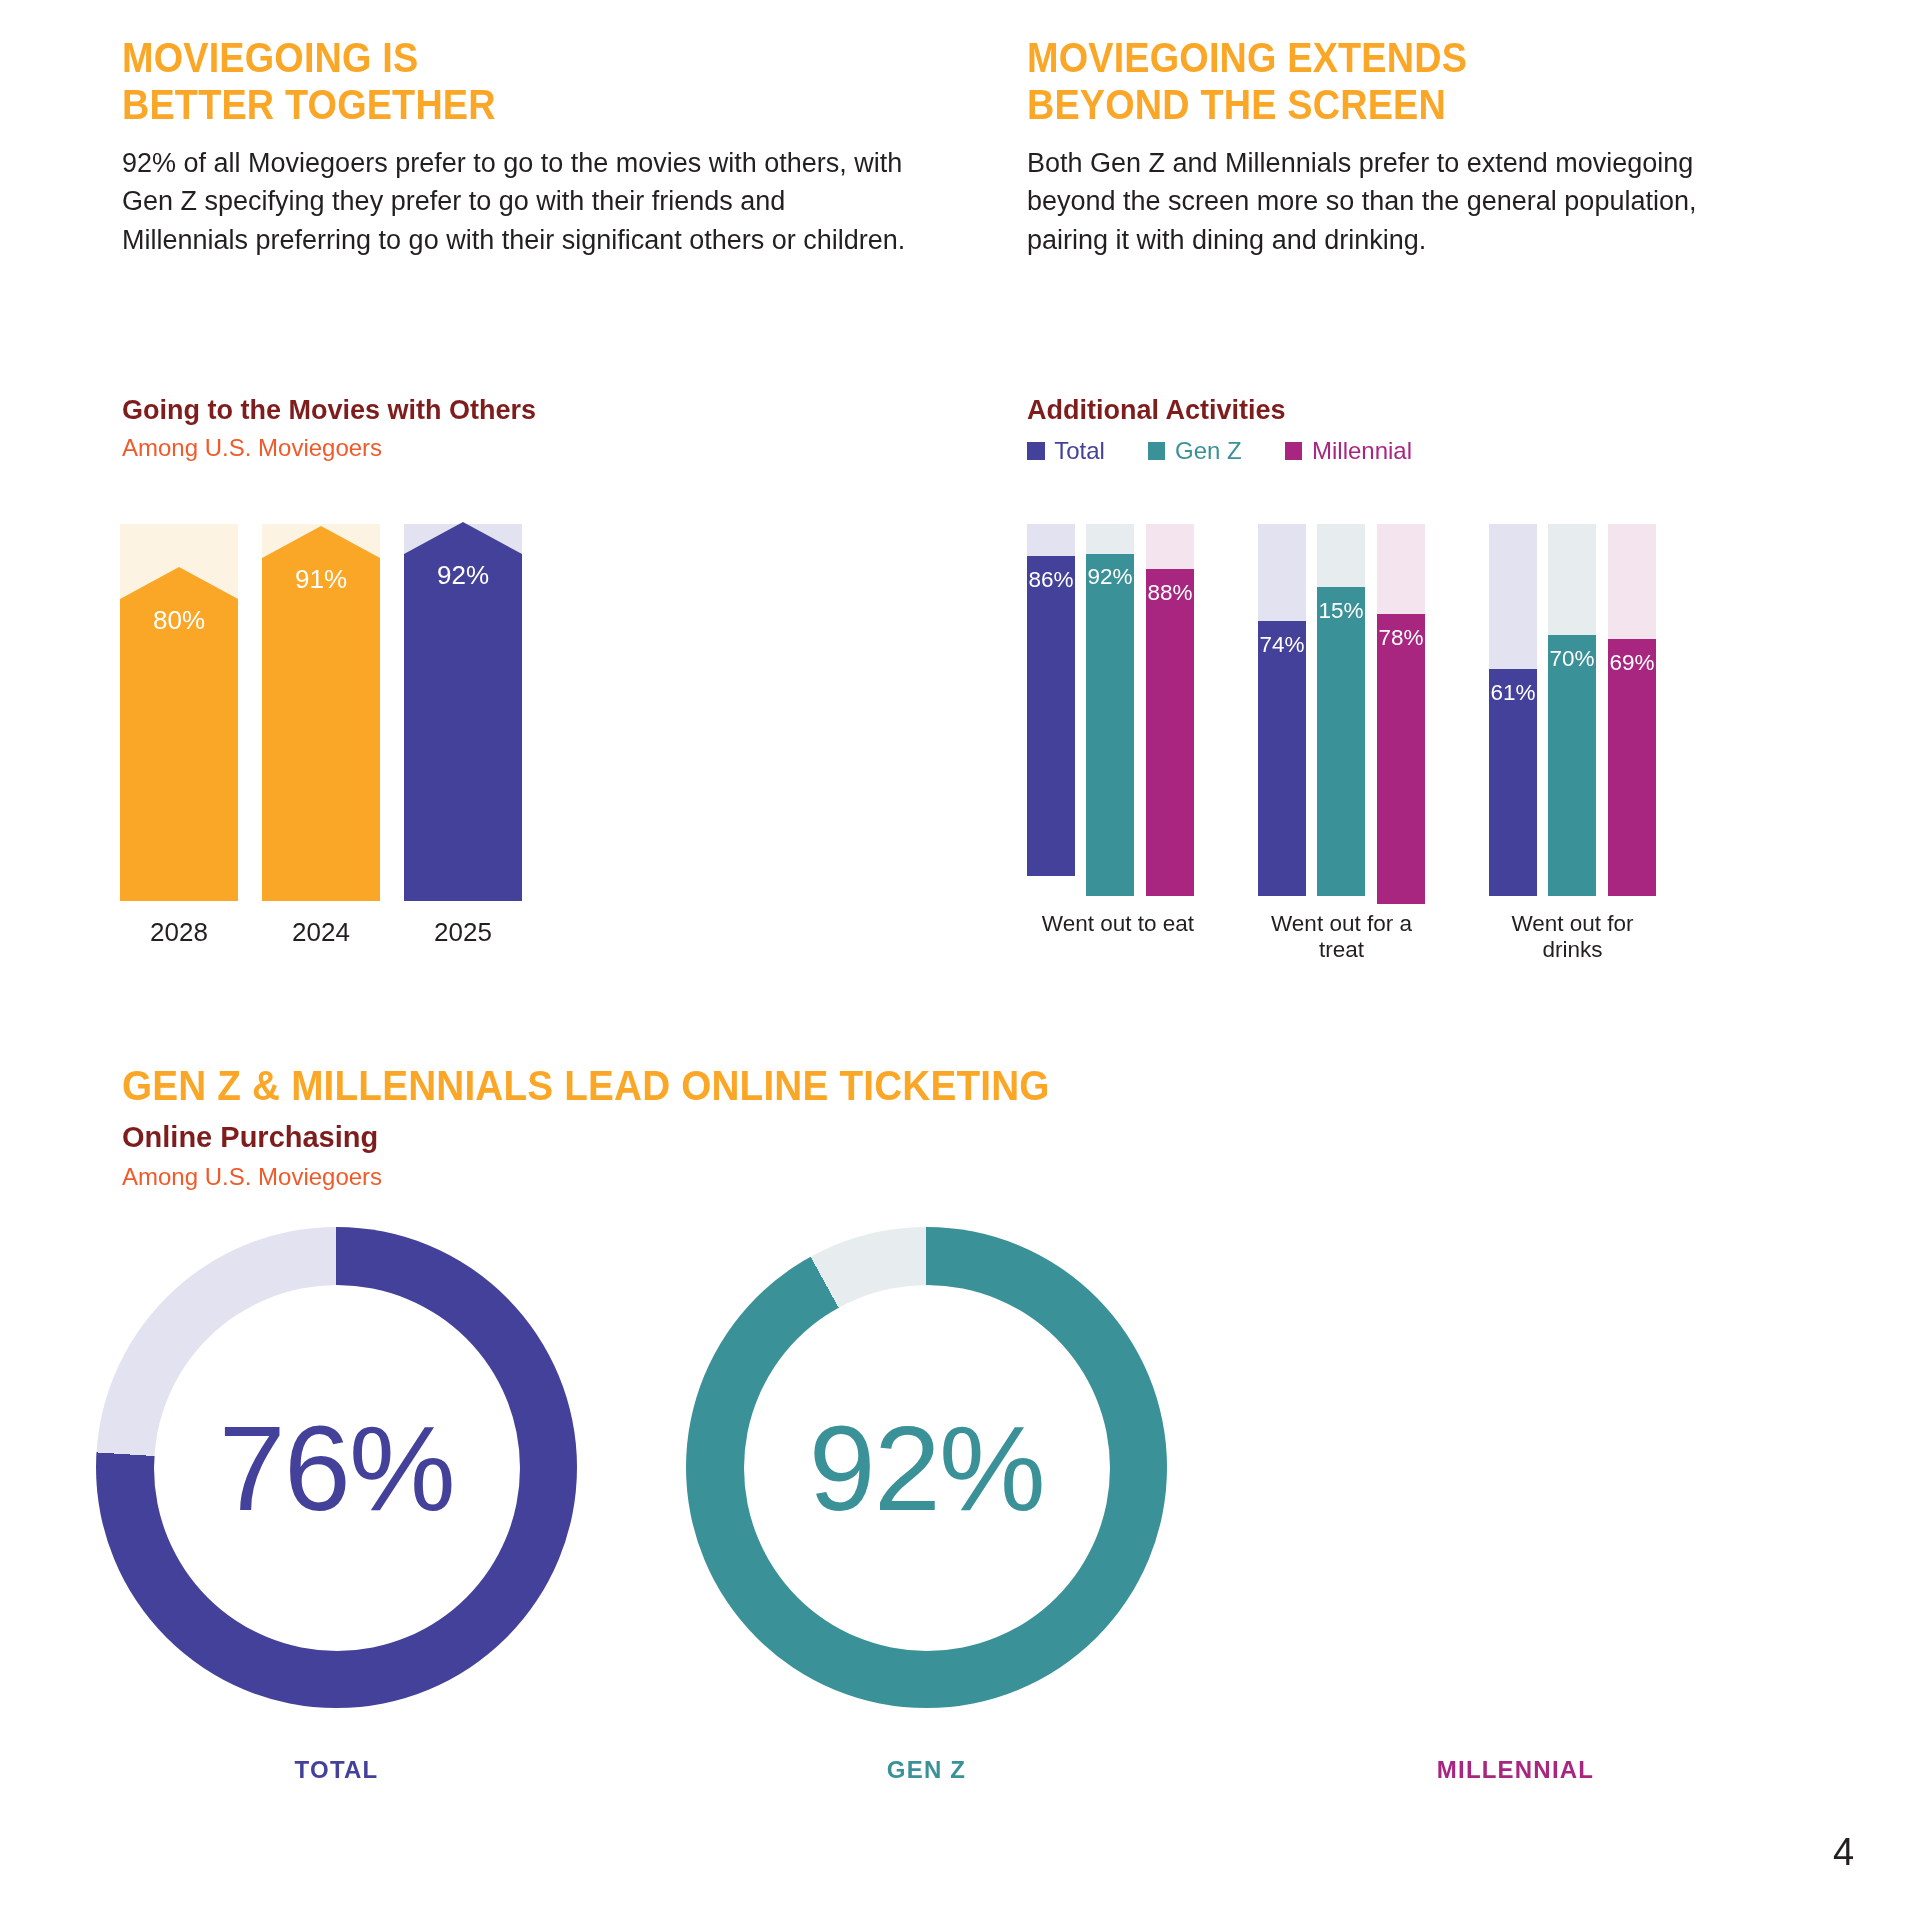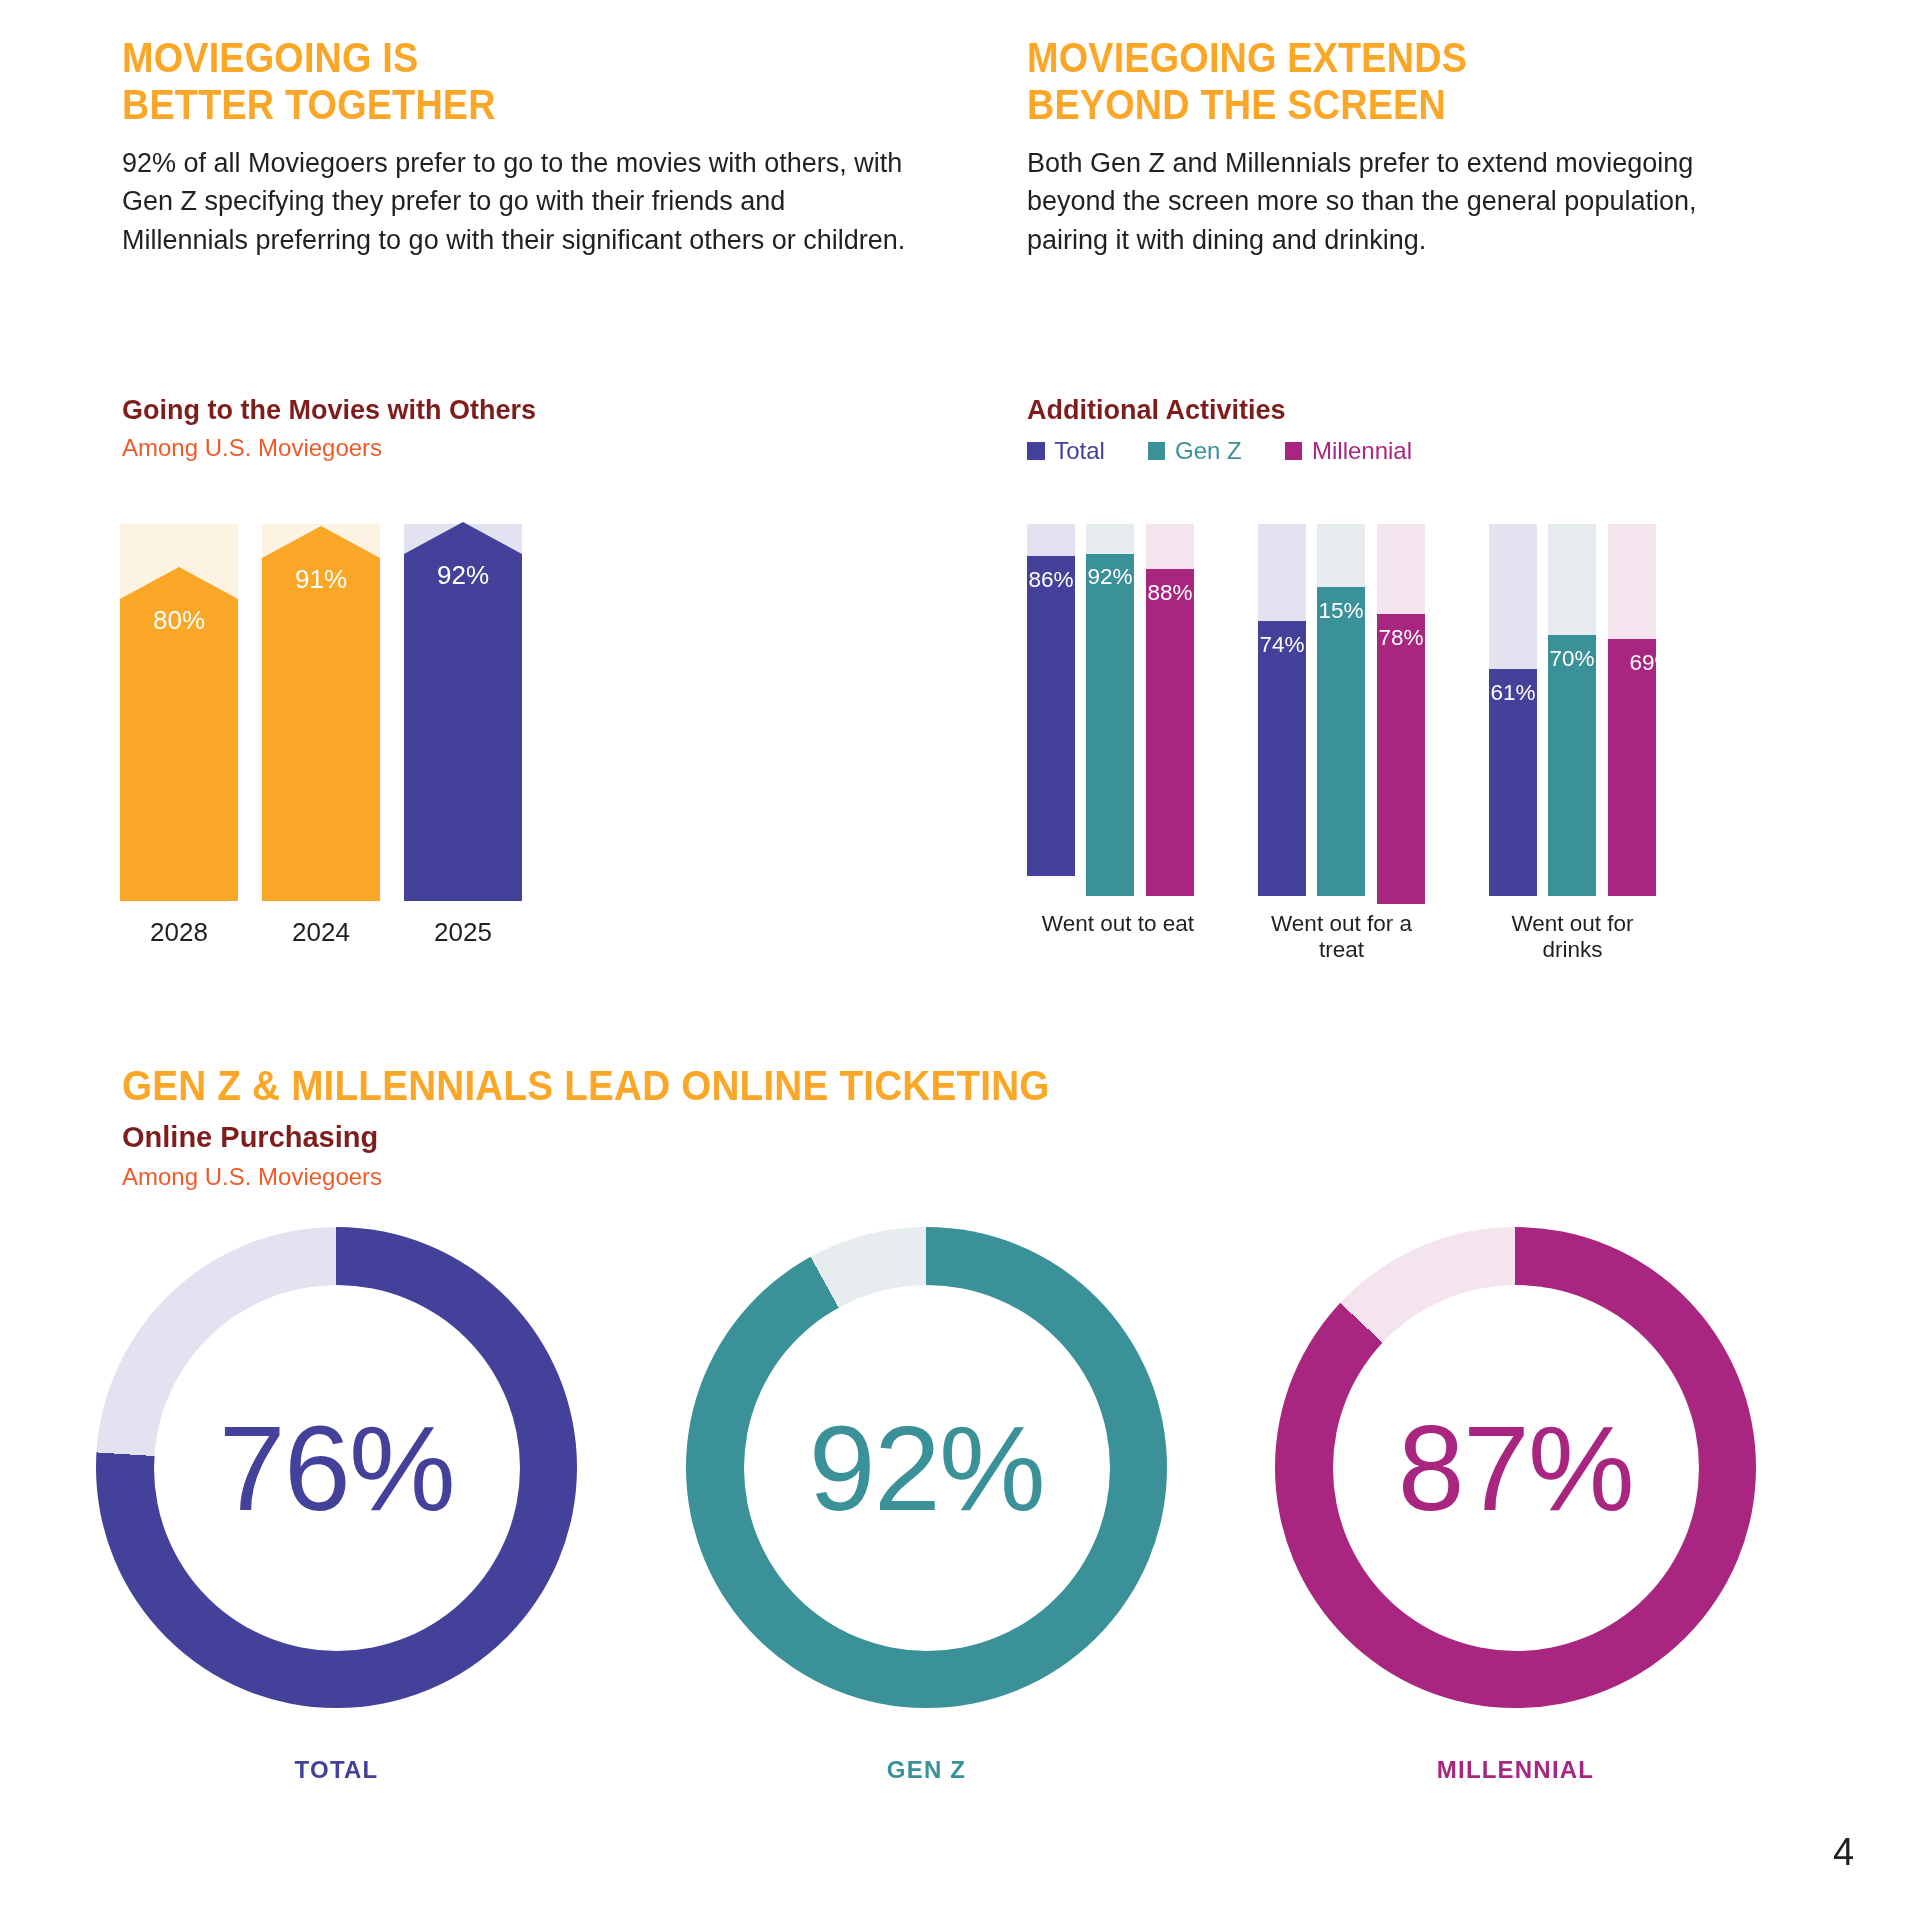"69%" div.gbar-value { margin-left: 20px -> none }
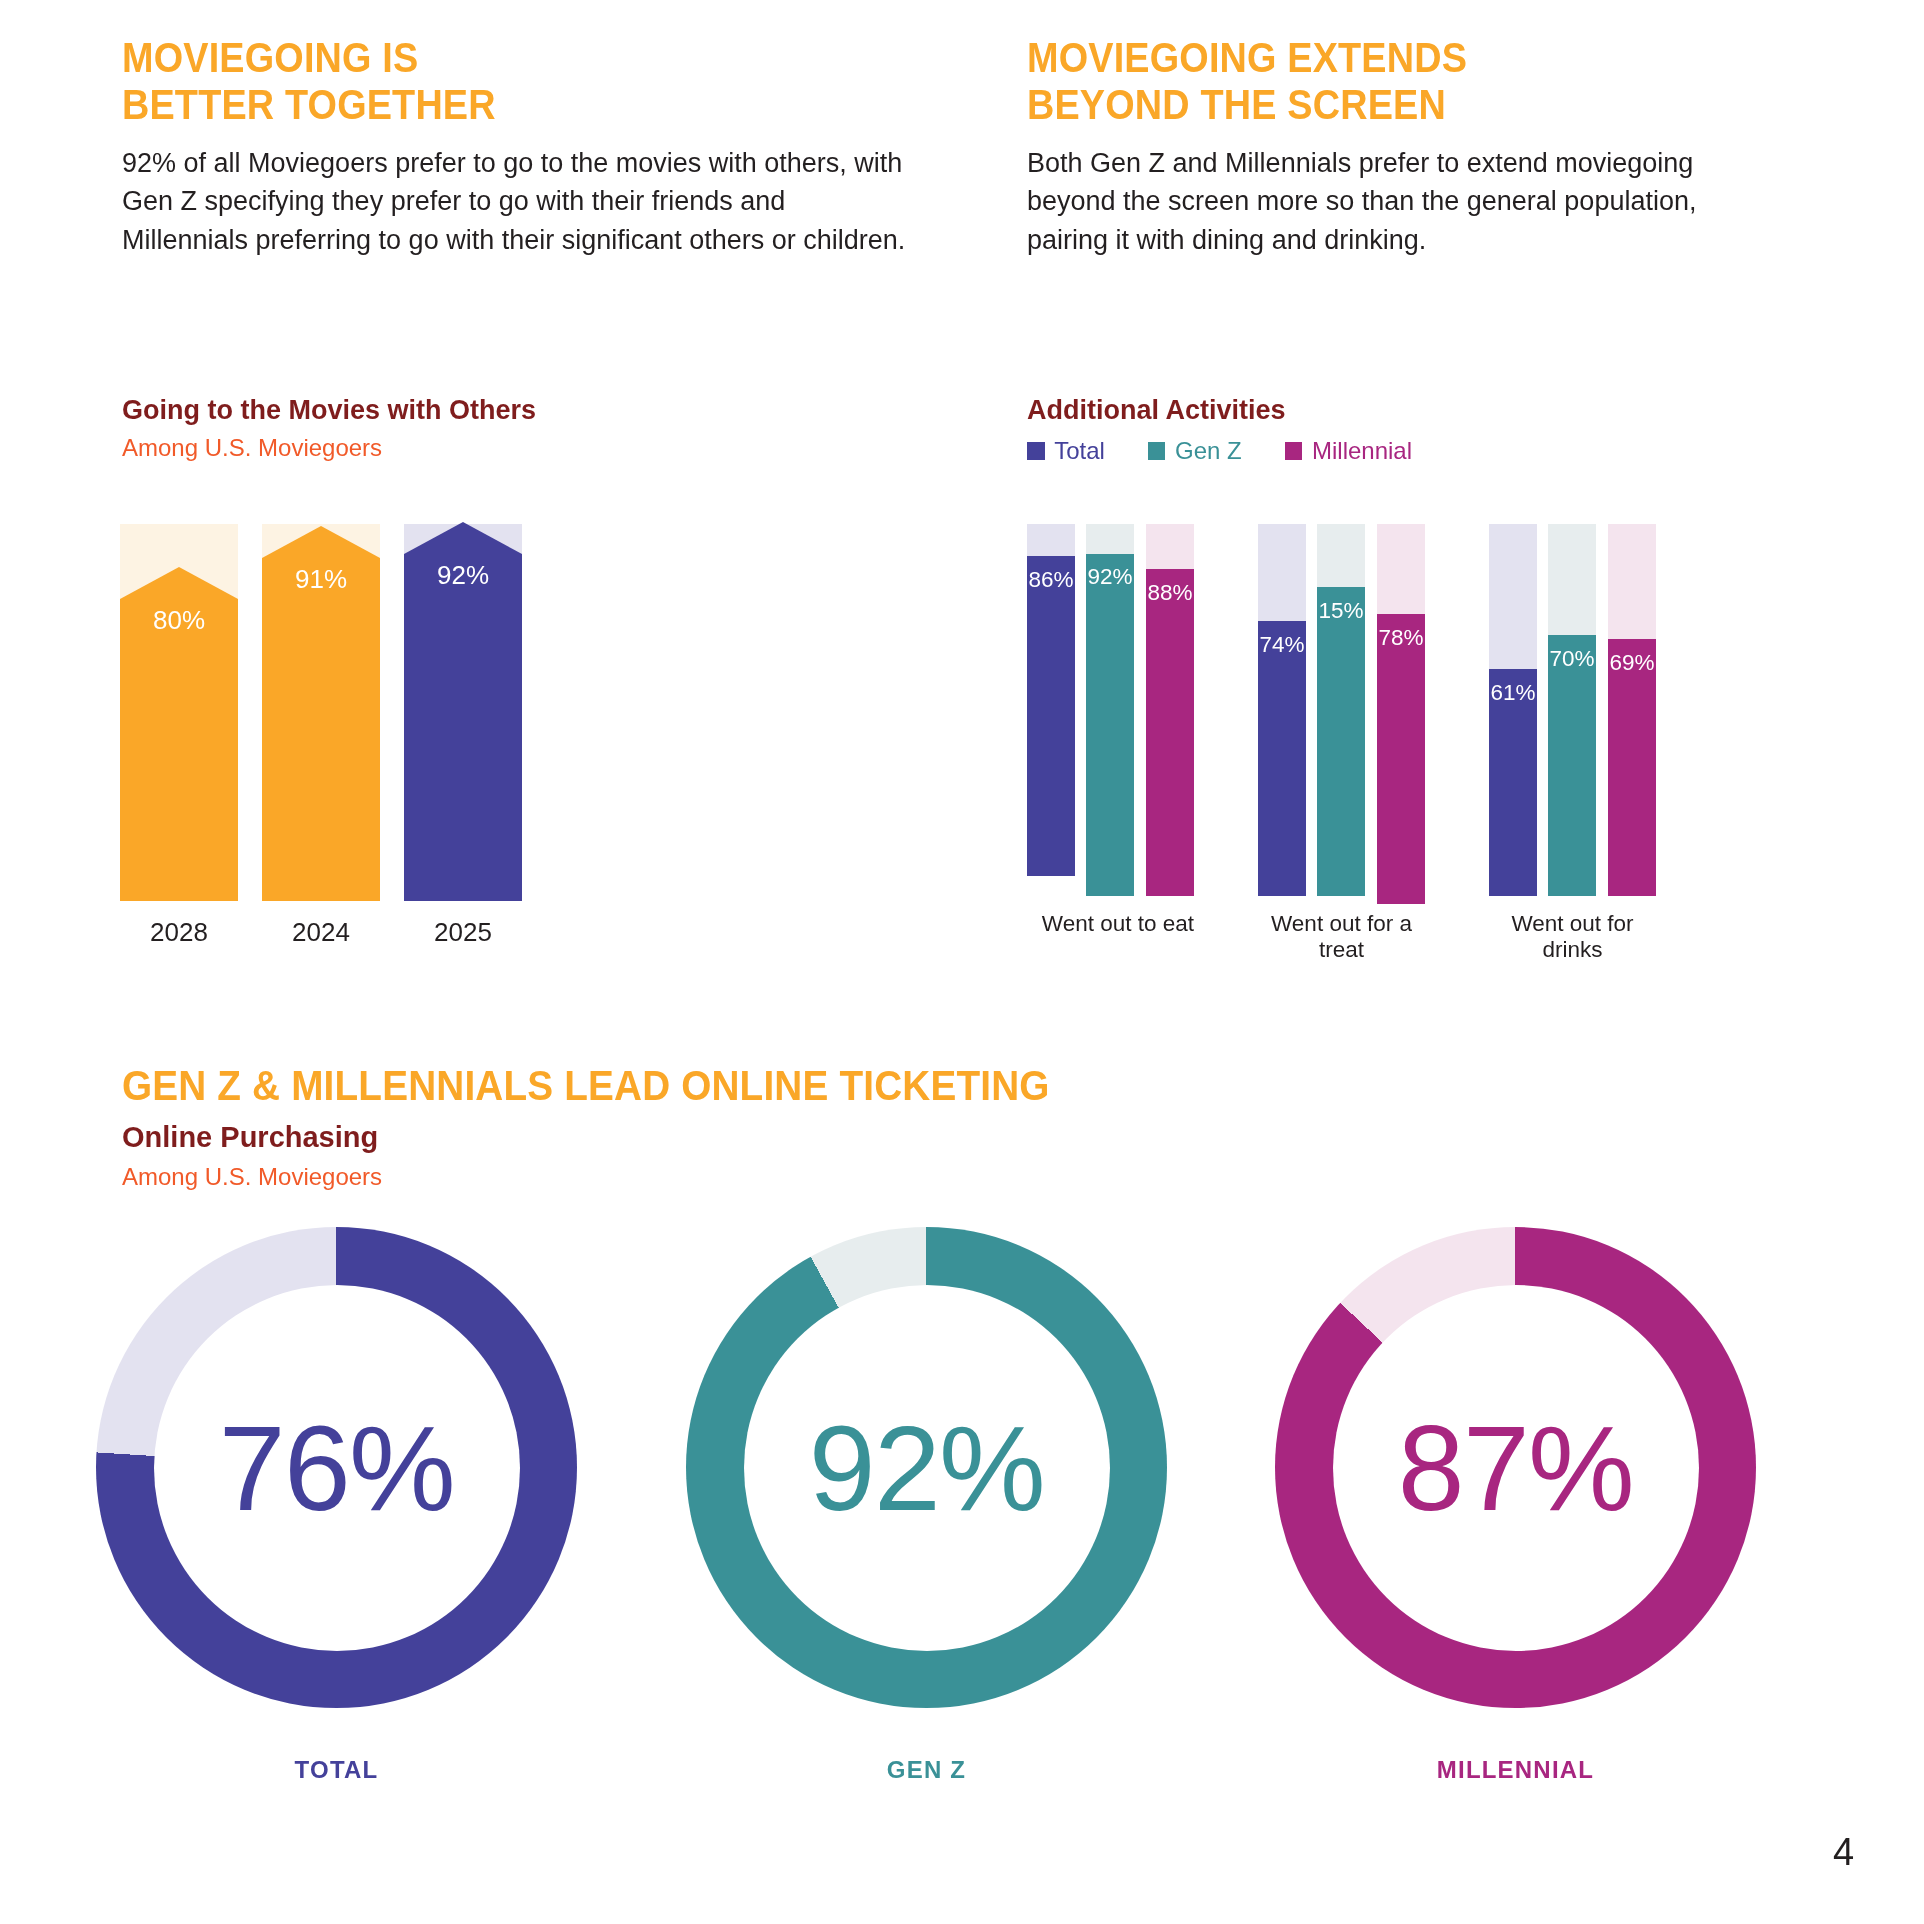"87%" div.donut { html: <div> <div></div> <div>87%</div> </div> -> none }
